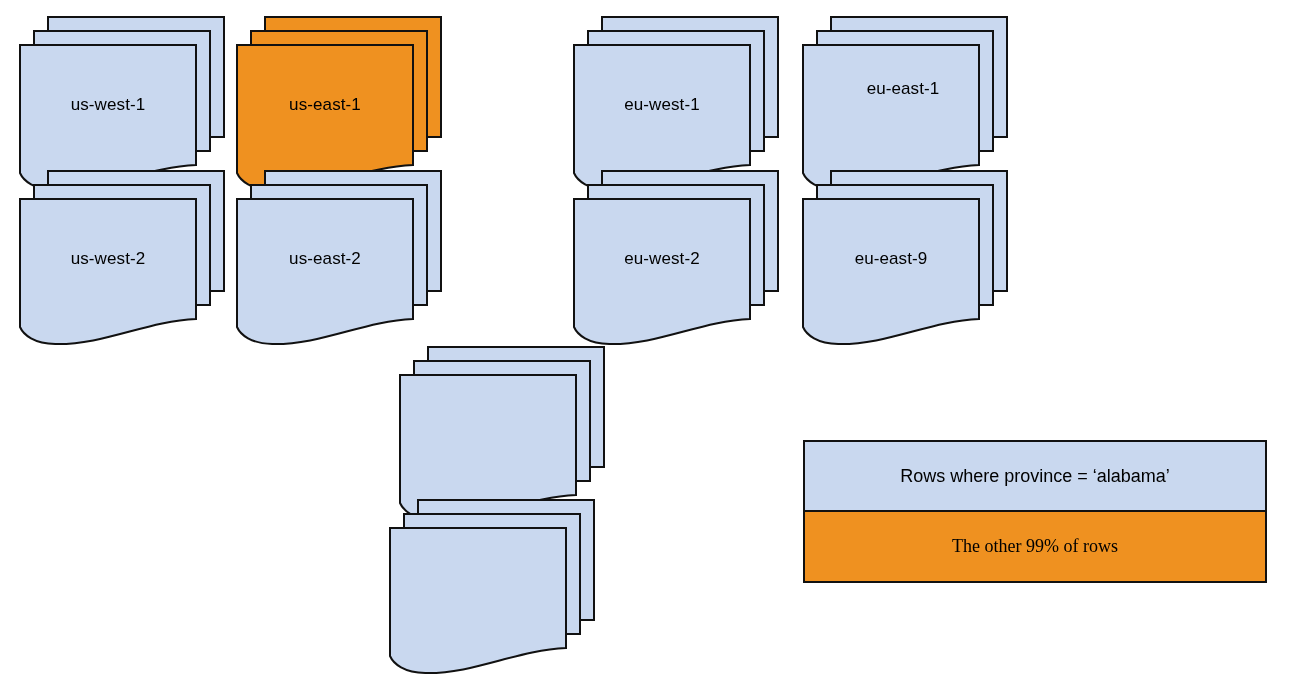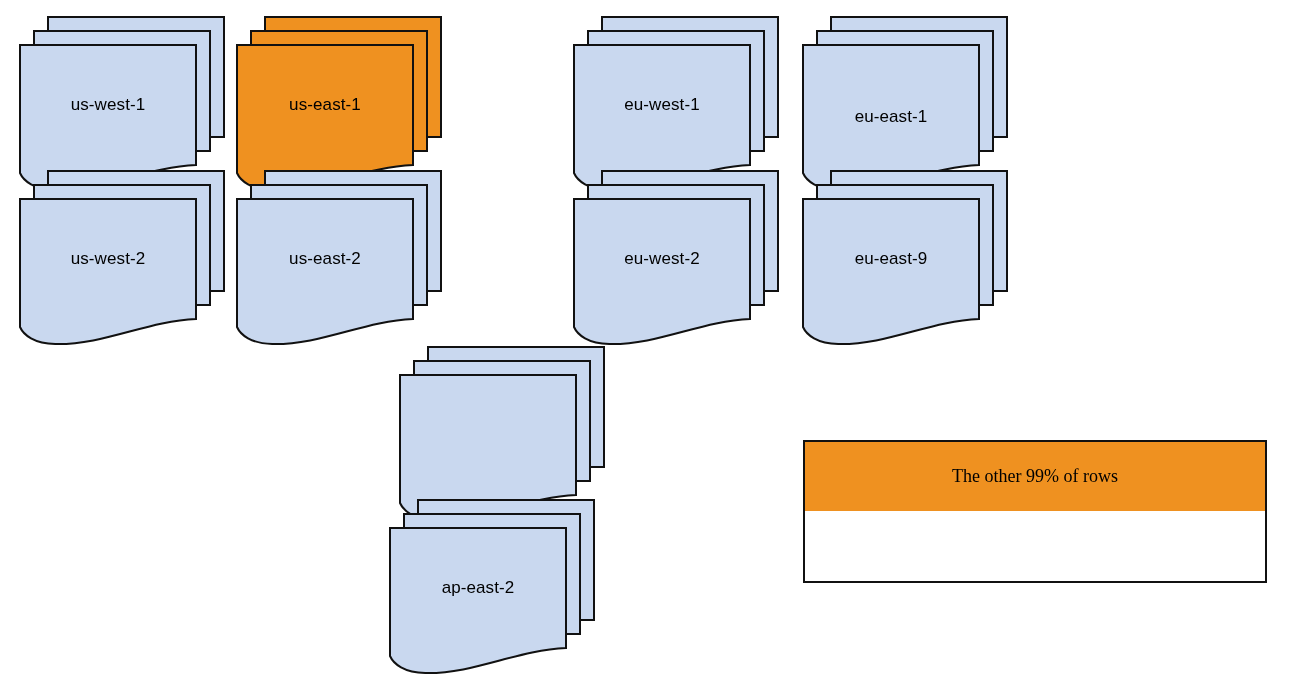"eu-east-1" div.stack-label { margin-left: none -> 12px; top: 40px -> 12px }
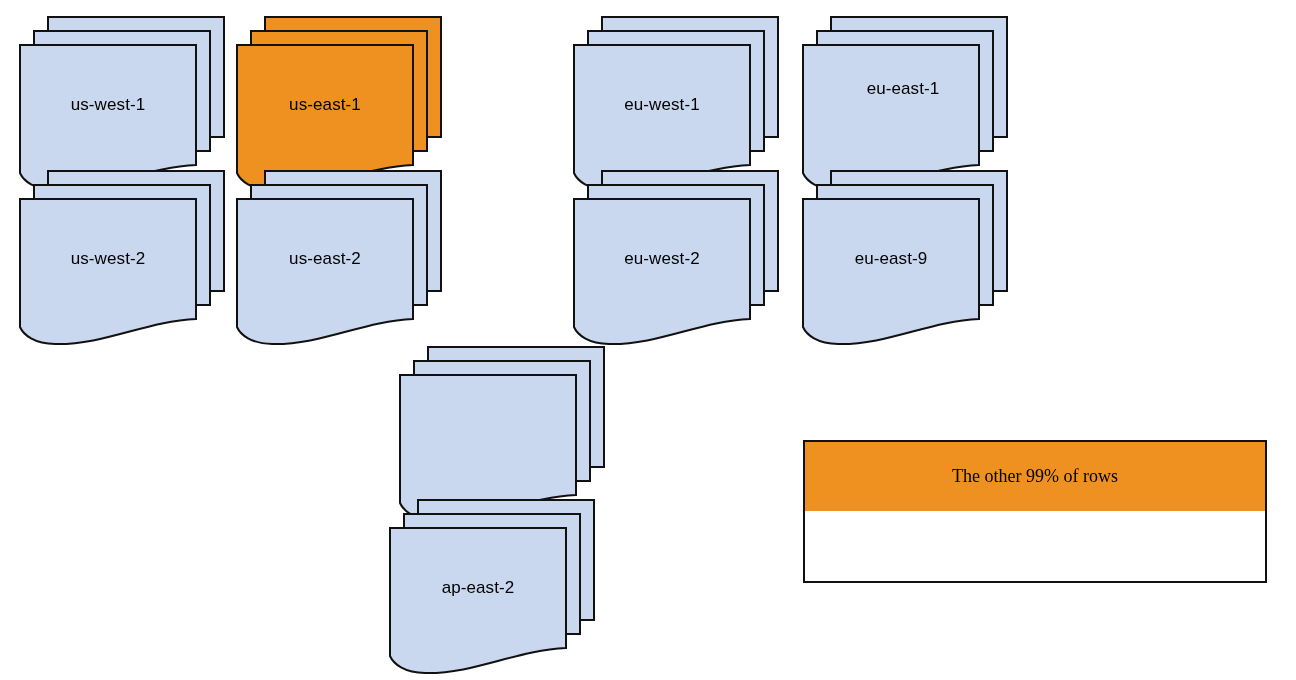"Rows where province = ‘alabama’" div.legend-row { html: none -> <div> <span>Rows where province = ‘alabama’</span> </div> }
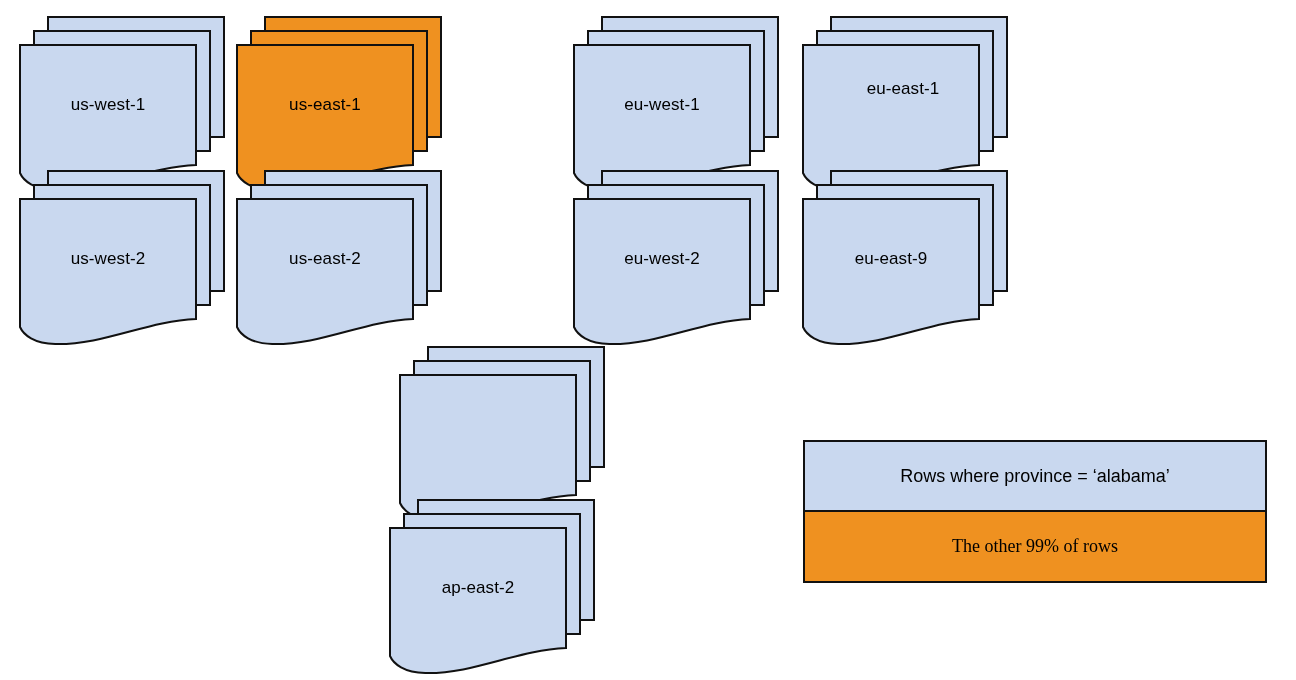"ap-east-2" div.stack-label { html: <div>ap-east-2</div> -> none }
